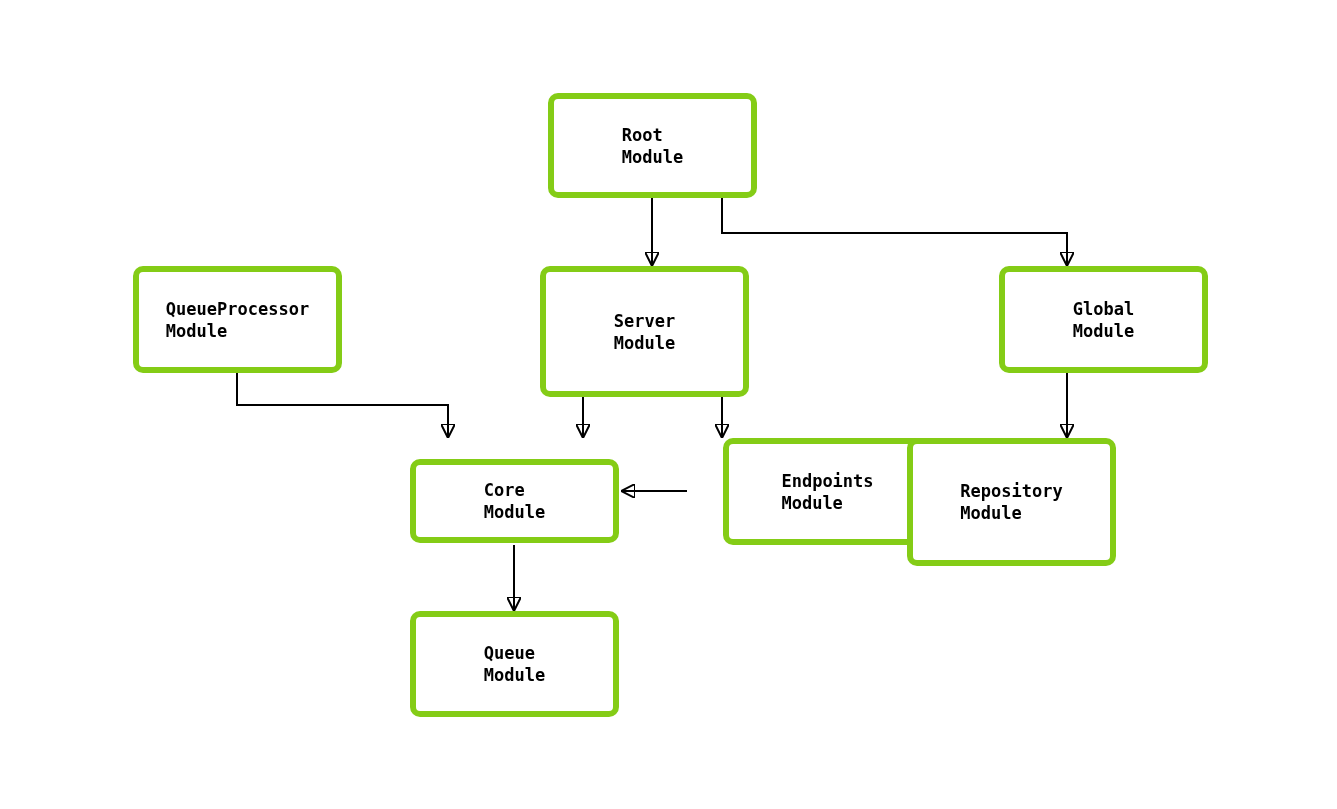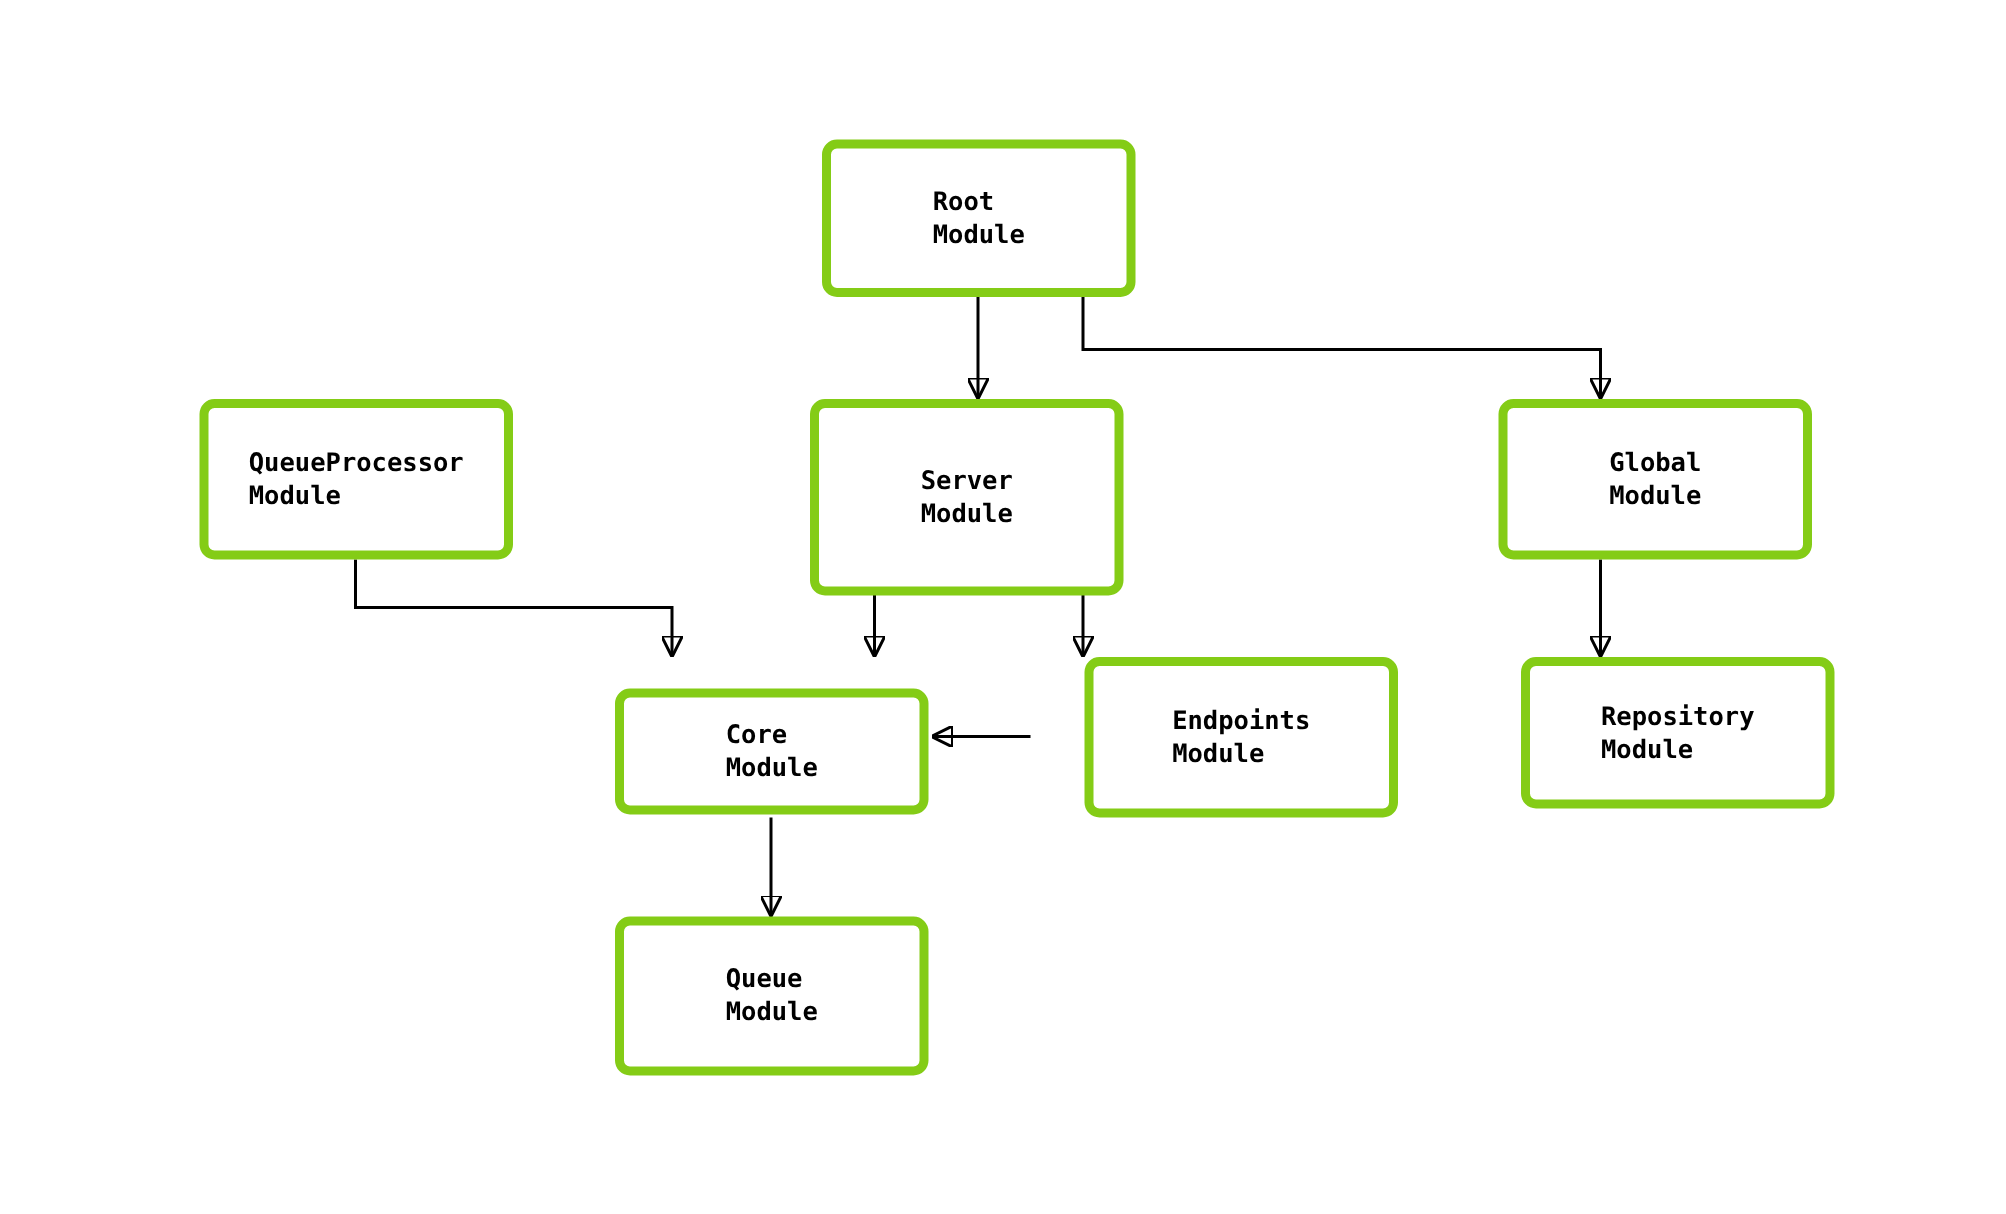"Repository" #node-repository { height: 101px -> 128px; left: 1014px -> 907px }
